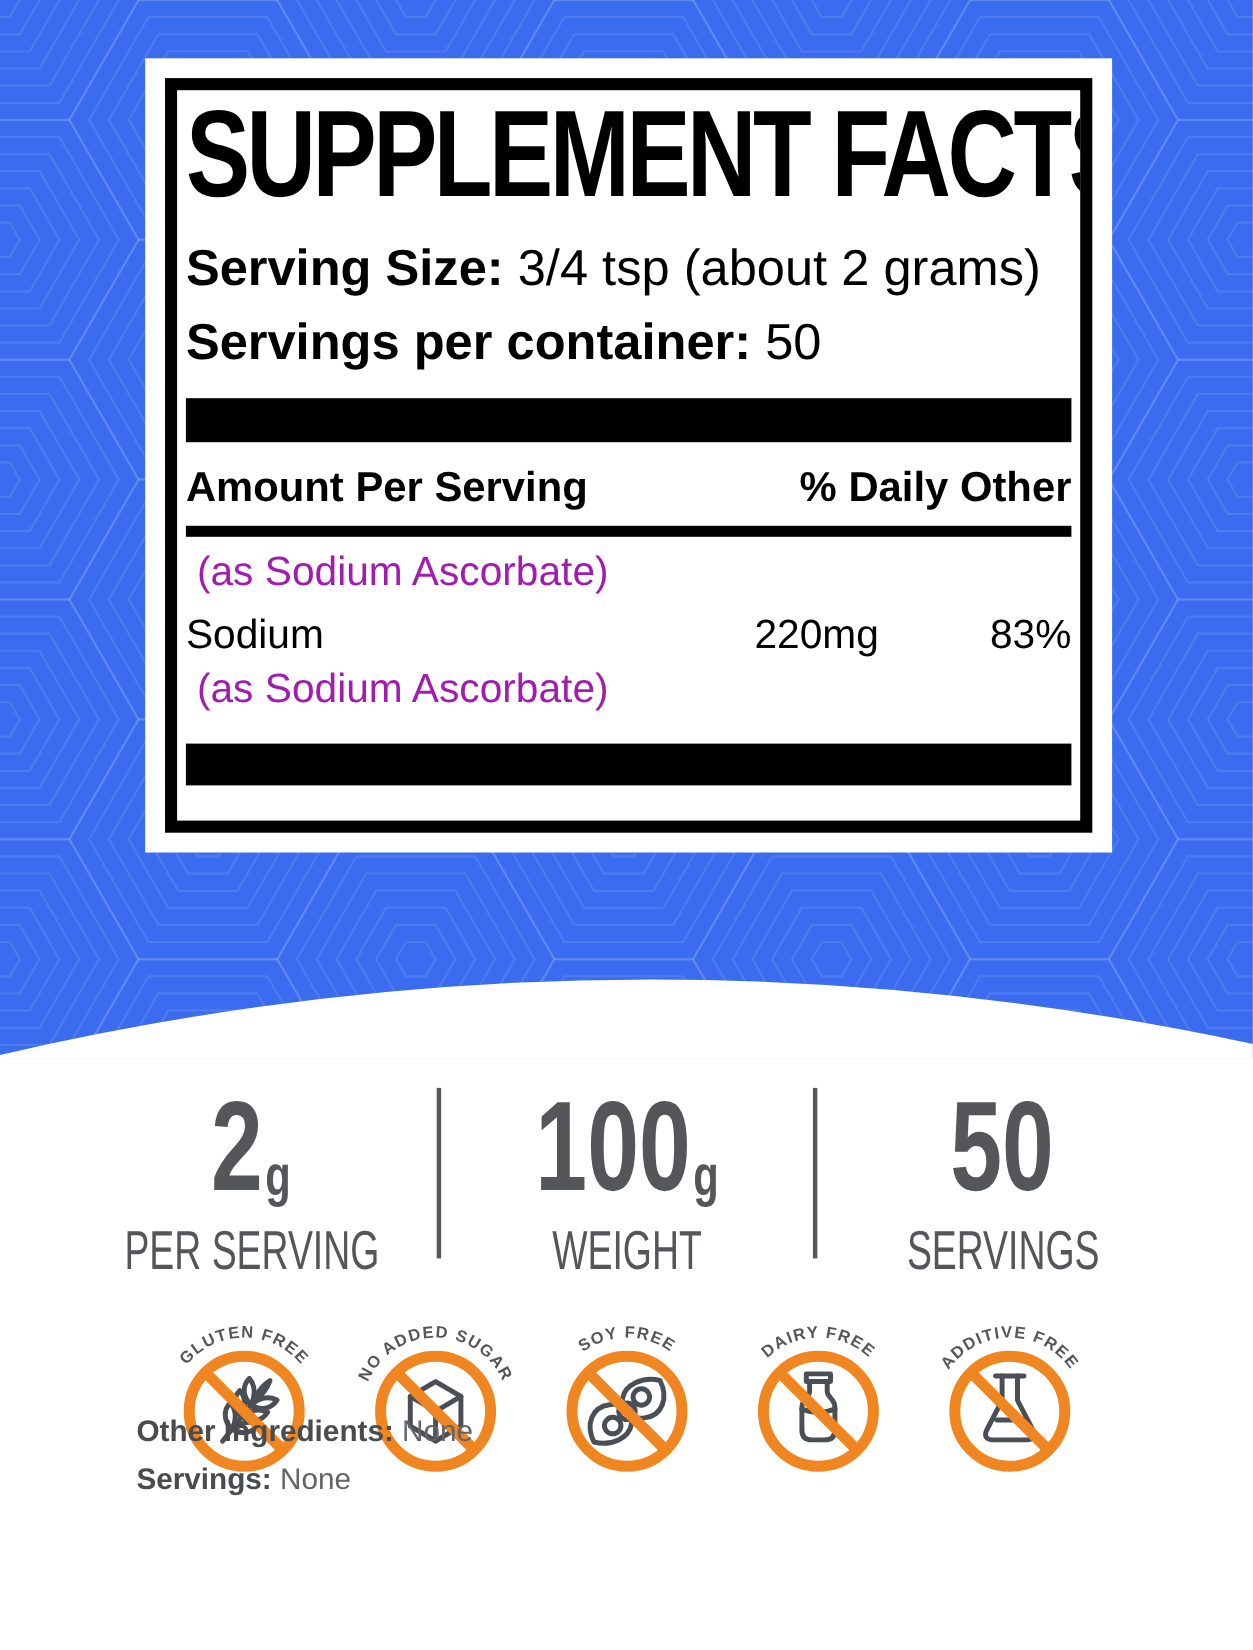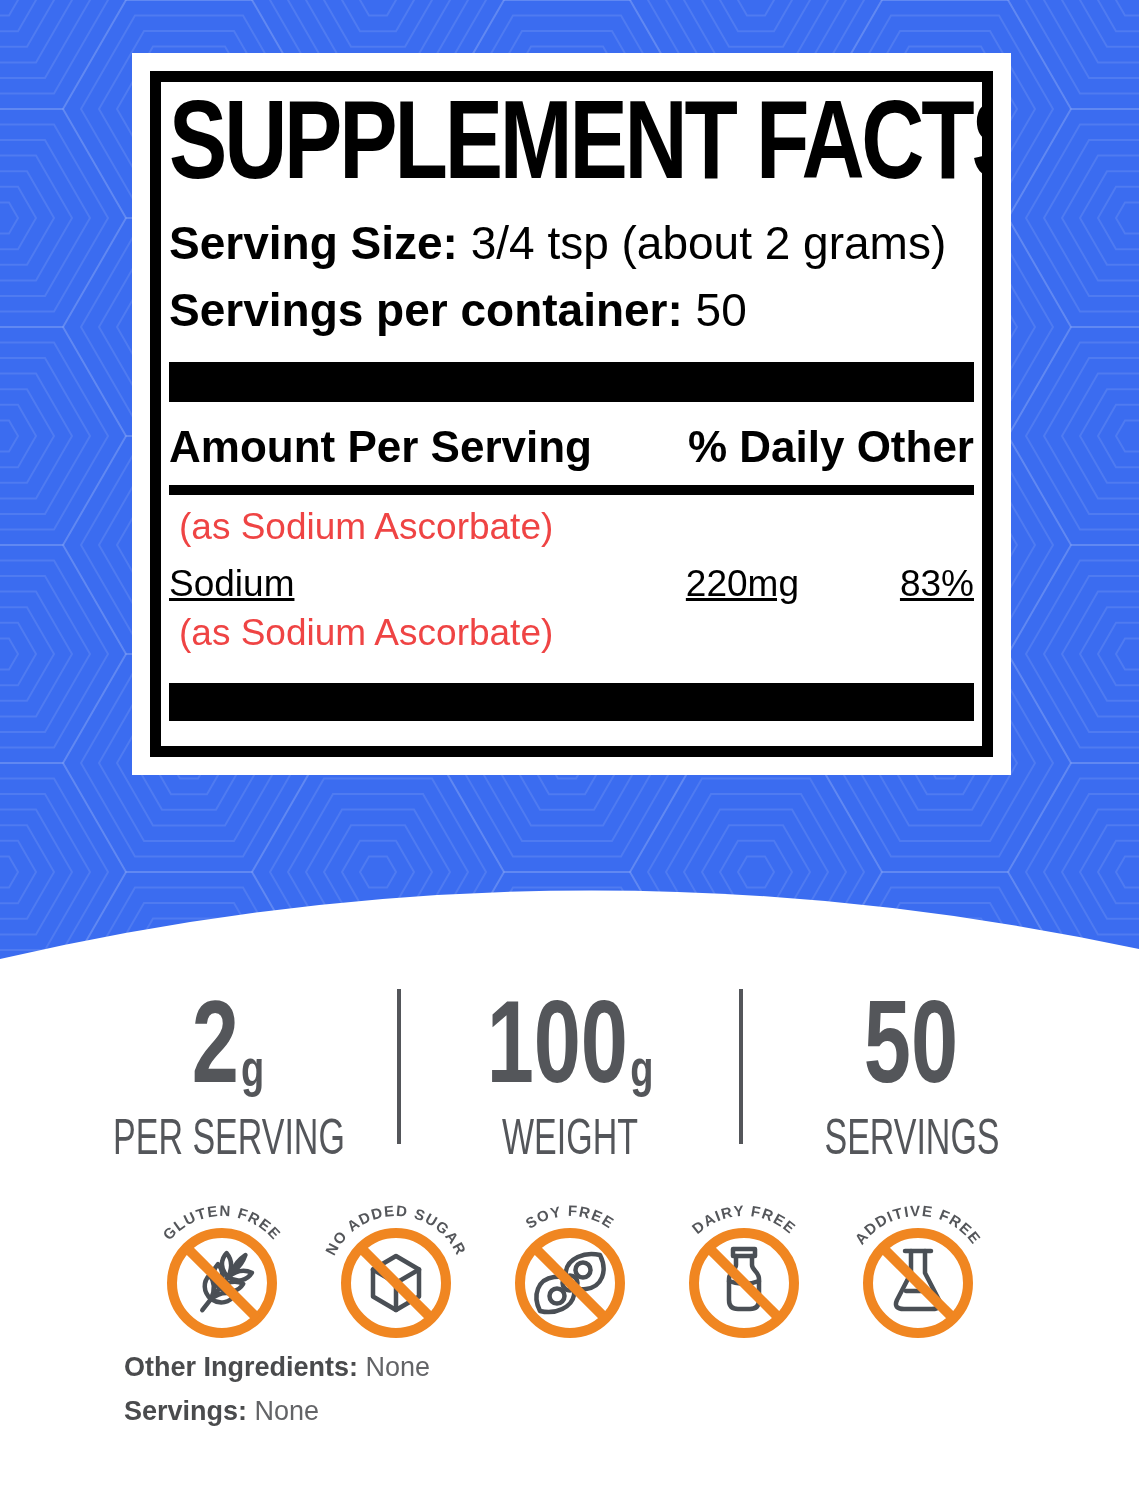"Amount Per Serving" .head-row { font-size: 44px -> 38px }
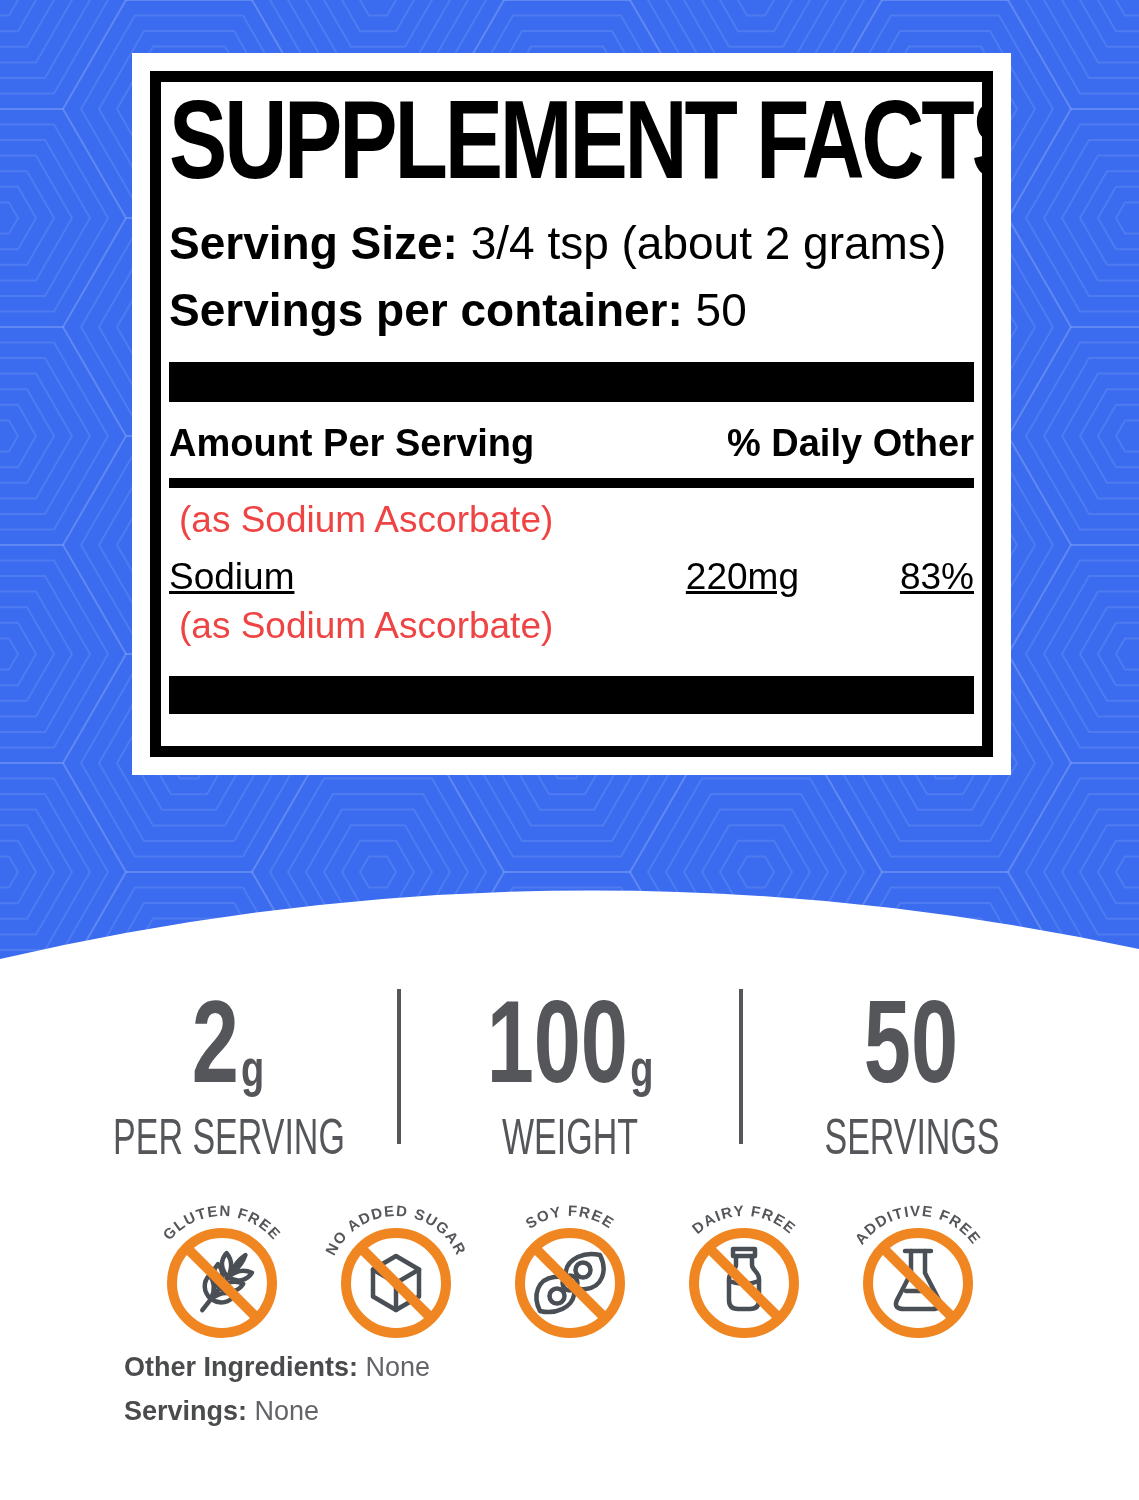"(as Sodium Ascorbate)" .nutr-sub { color: #ef4444 -> #a21caf }
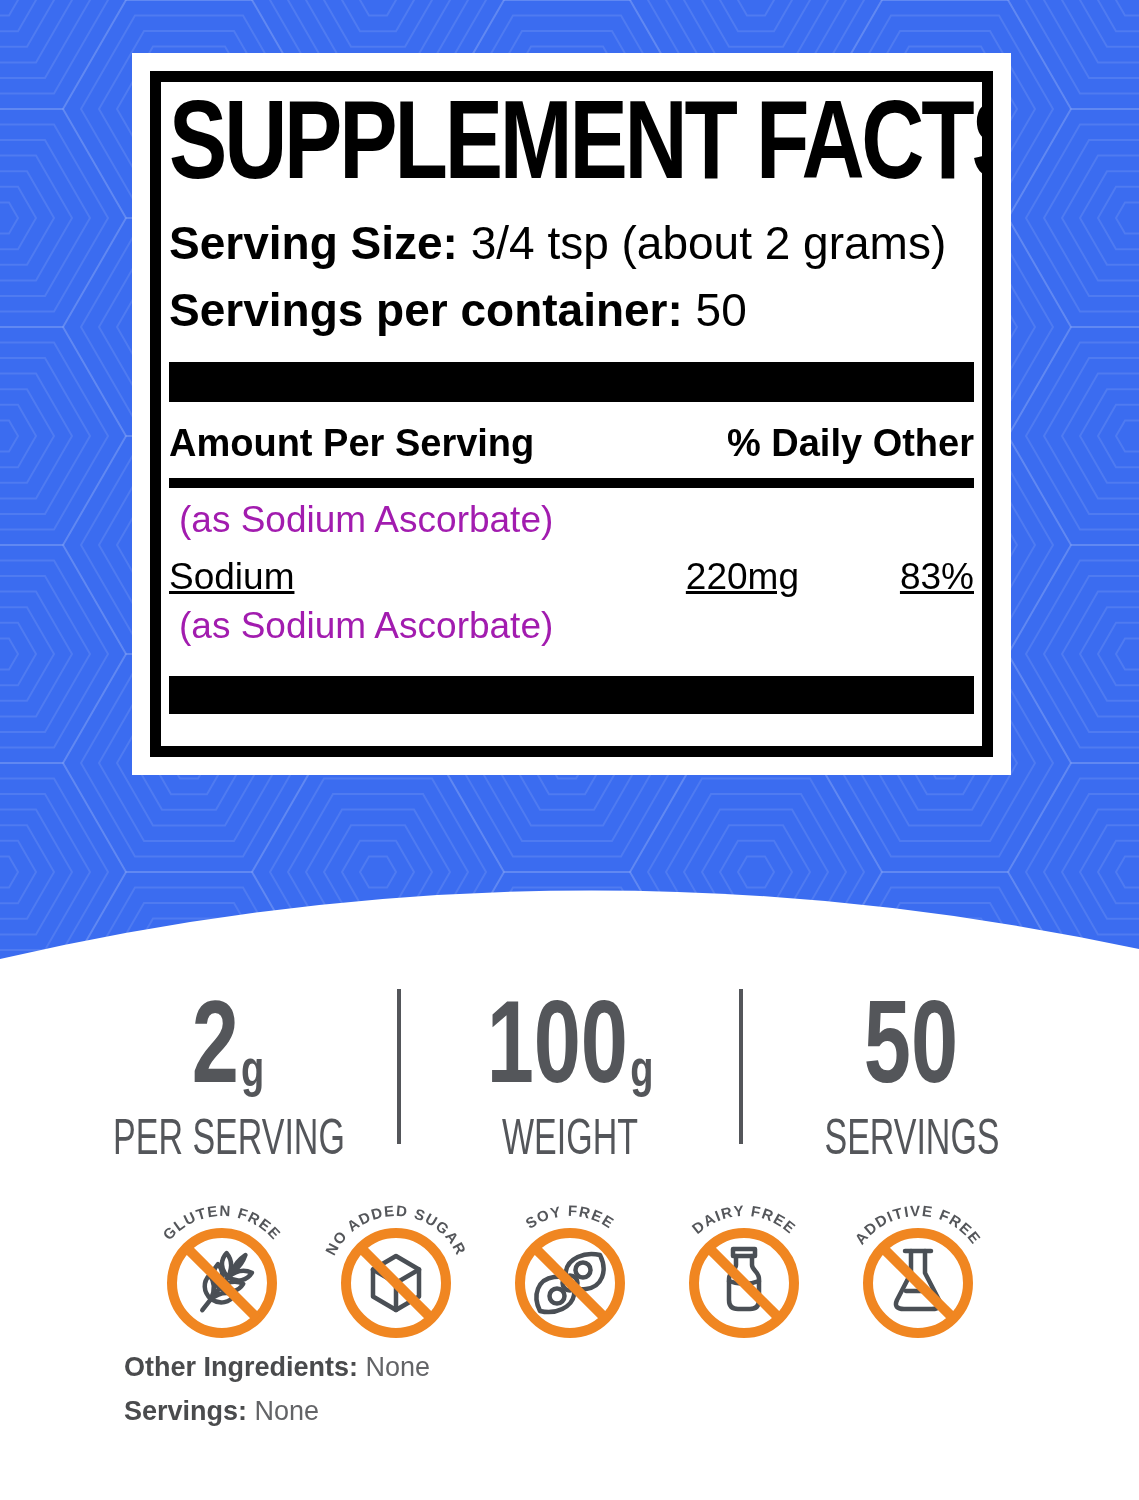"Sodium" .nutr-row.second { text-decoration: underline -> none }
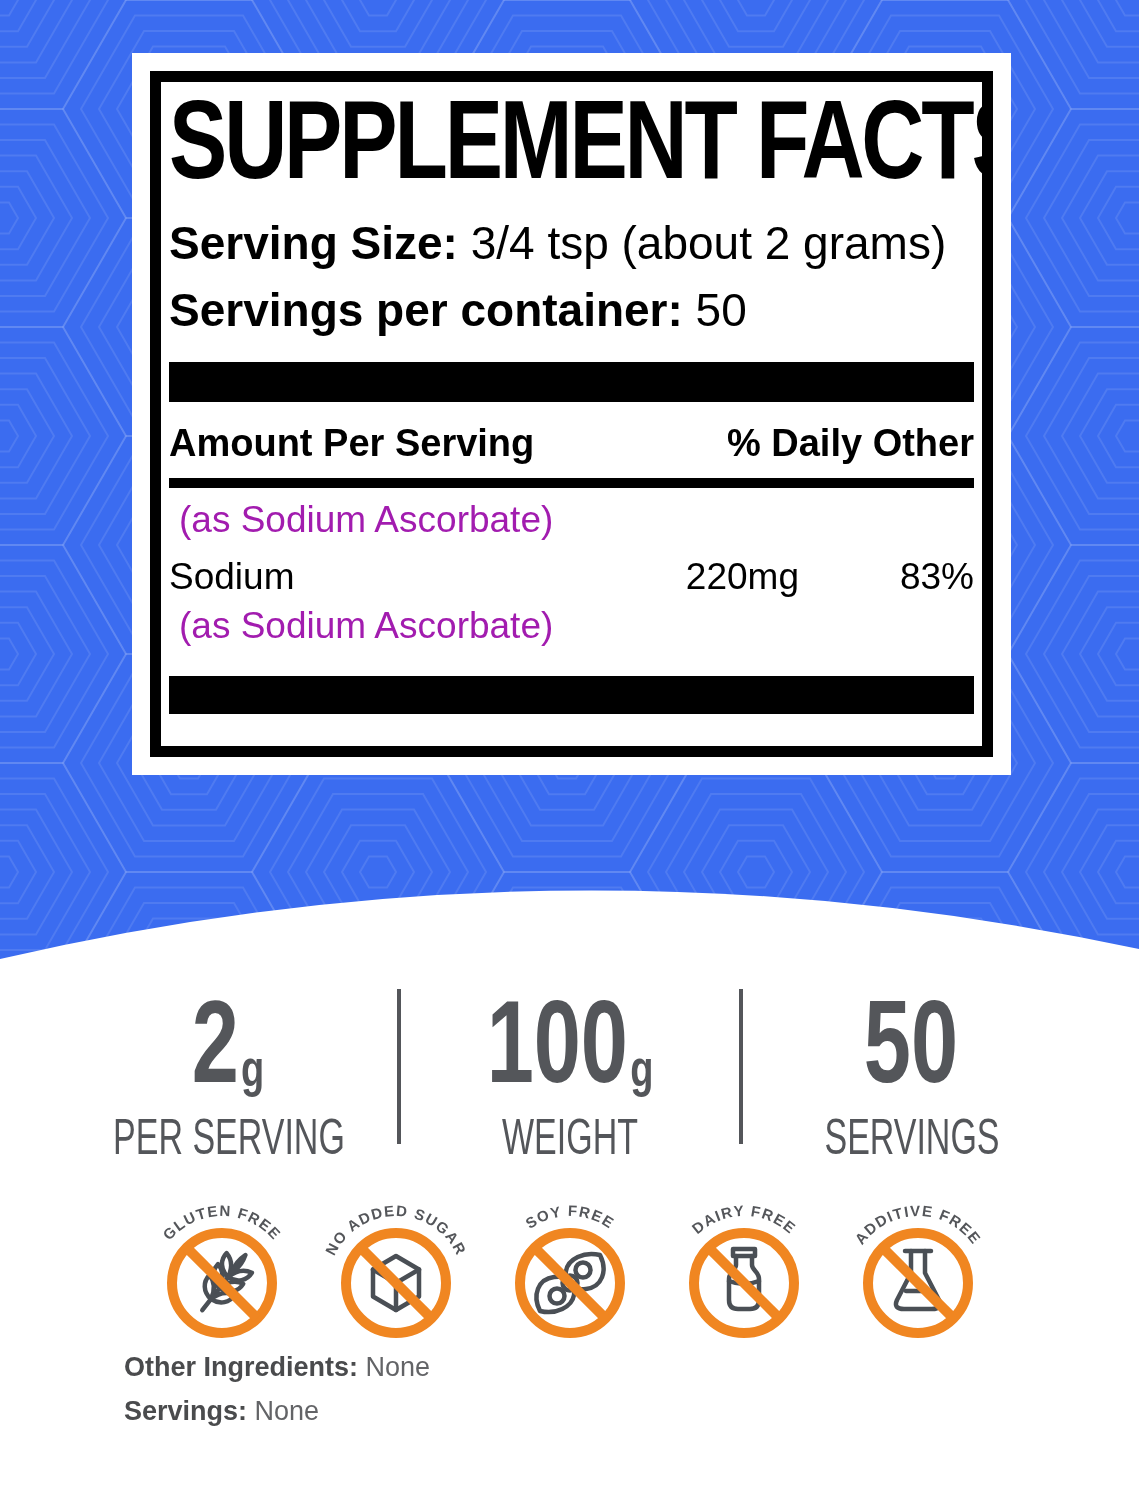"Other Ingredients: None" .footer { top: 1346px -> 1280px }
